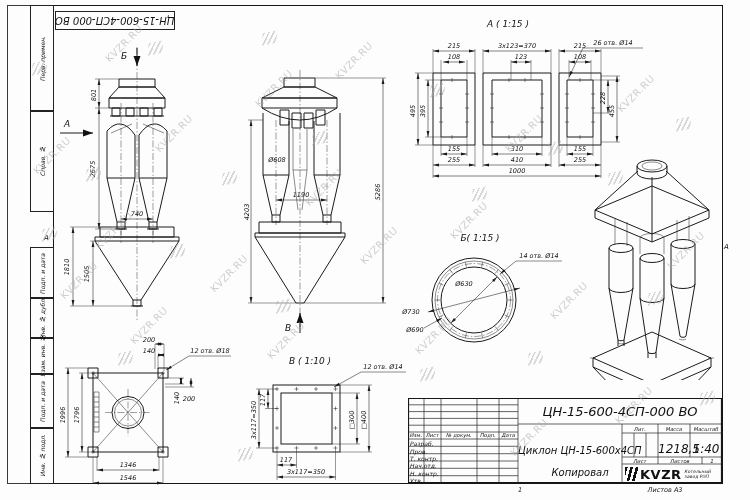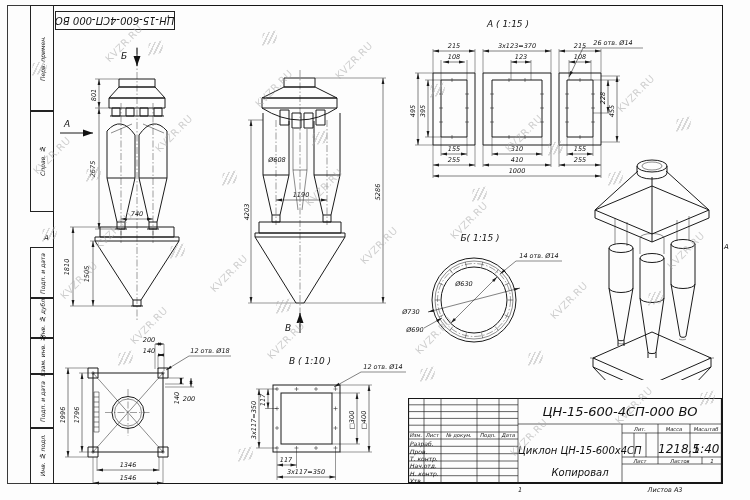"KVZR" div.abs { html: none -> <div> <span></span> <span>KVZR</span> <span> <span>Котельный</span><br> <span>завод РЭП</span> </span> </div> }
